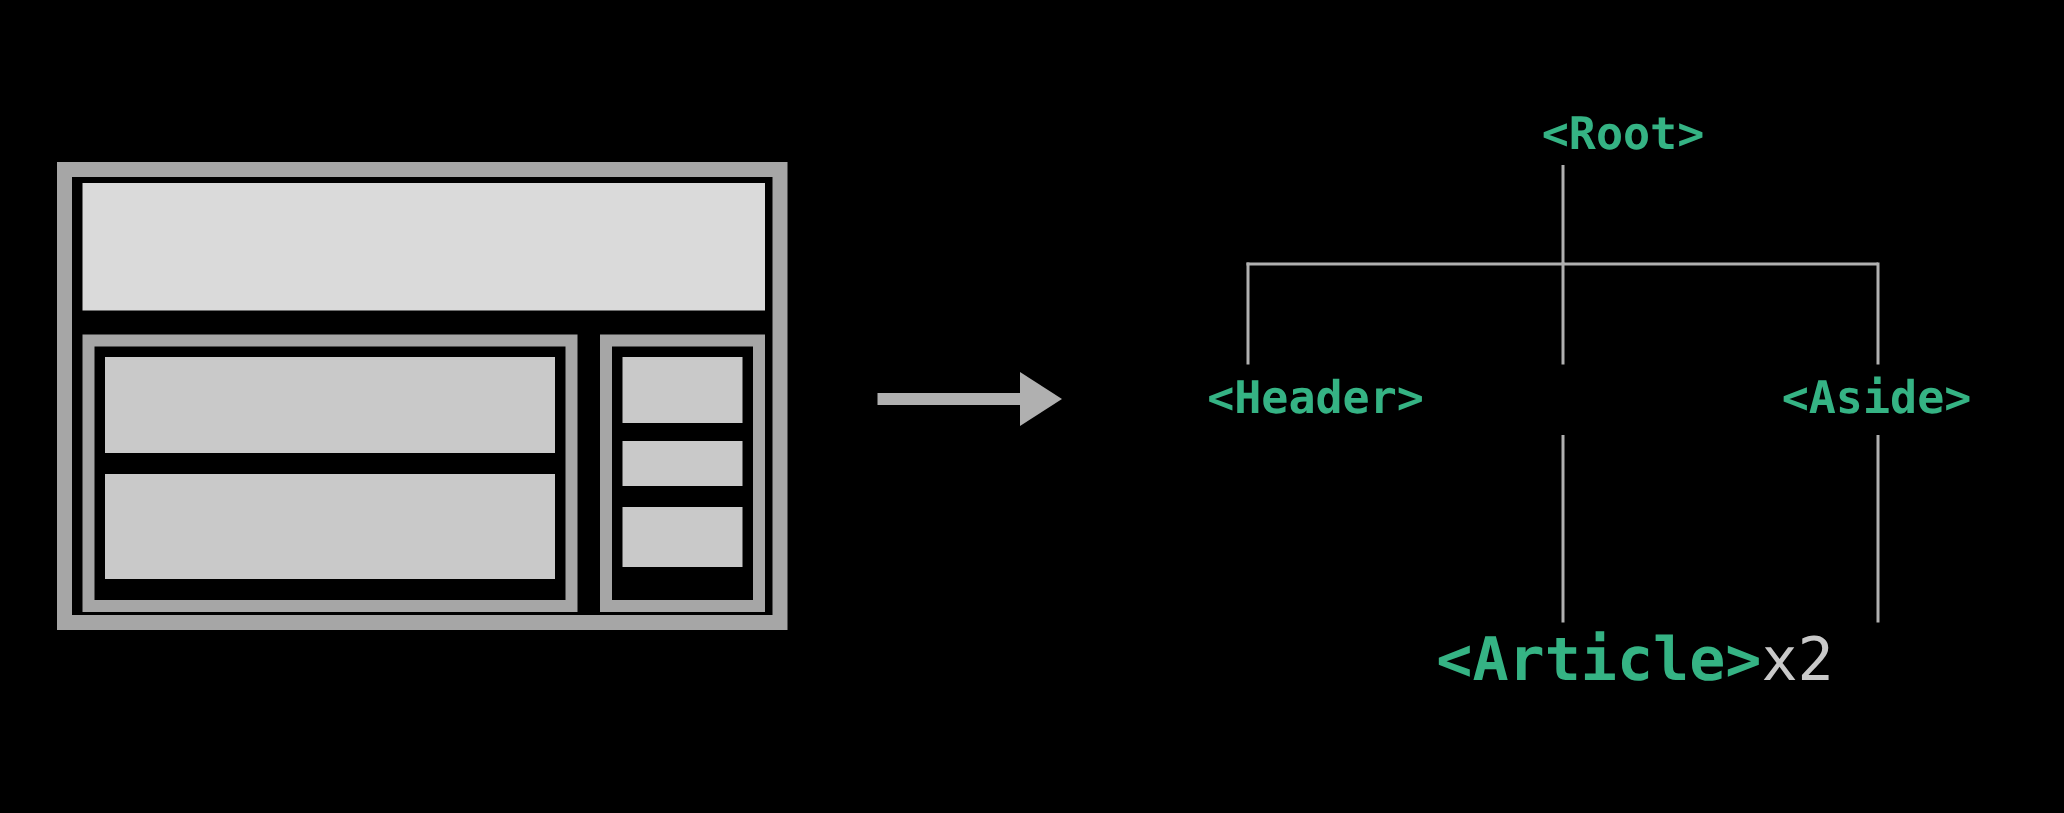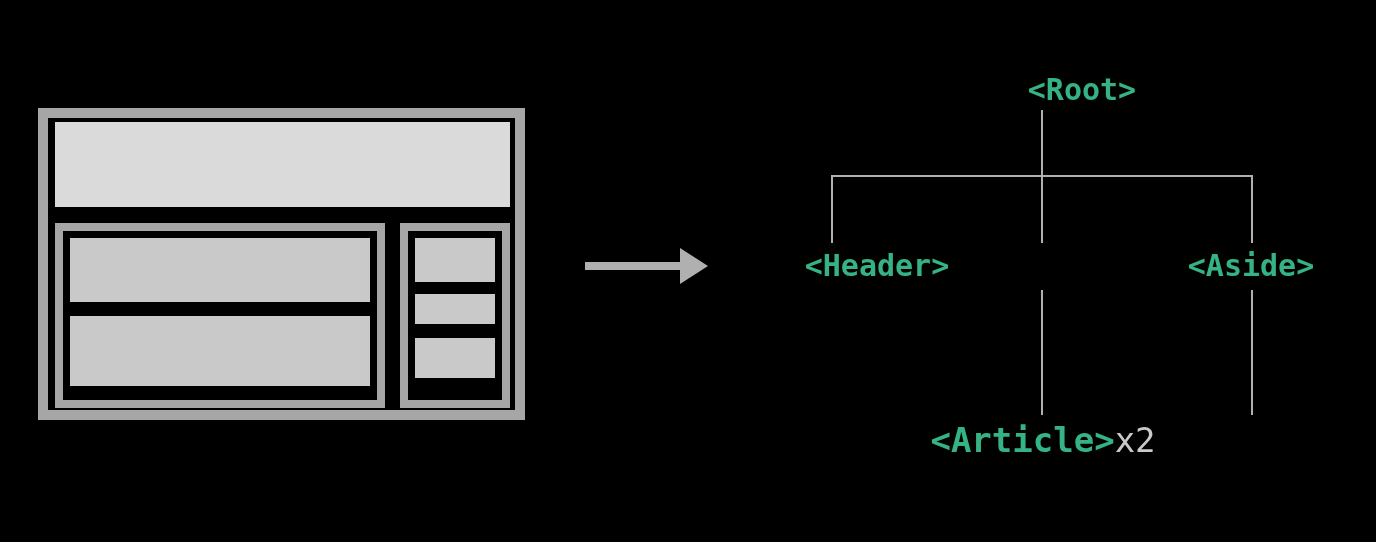"<Article>x2" .leaf-row { font-size: 34px -> 40px; margin-left: none -> 47px }
